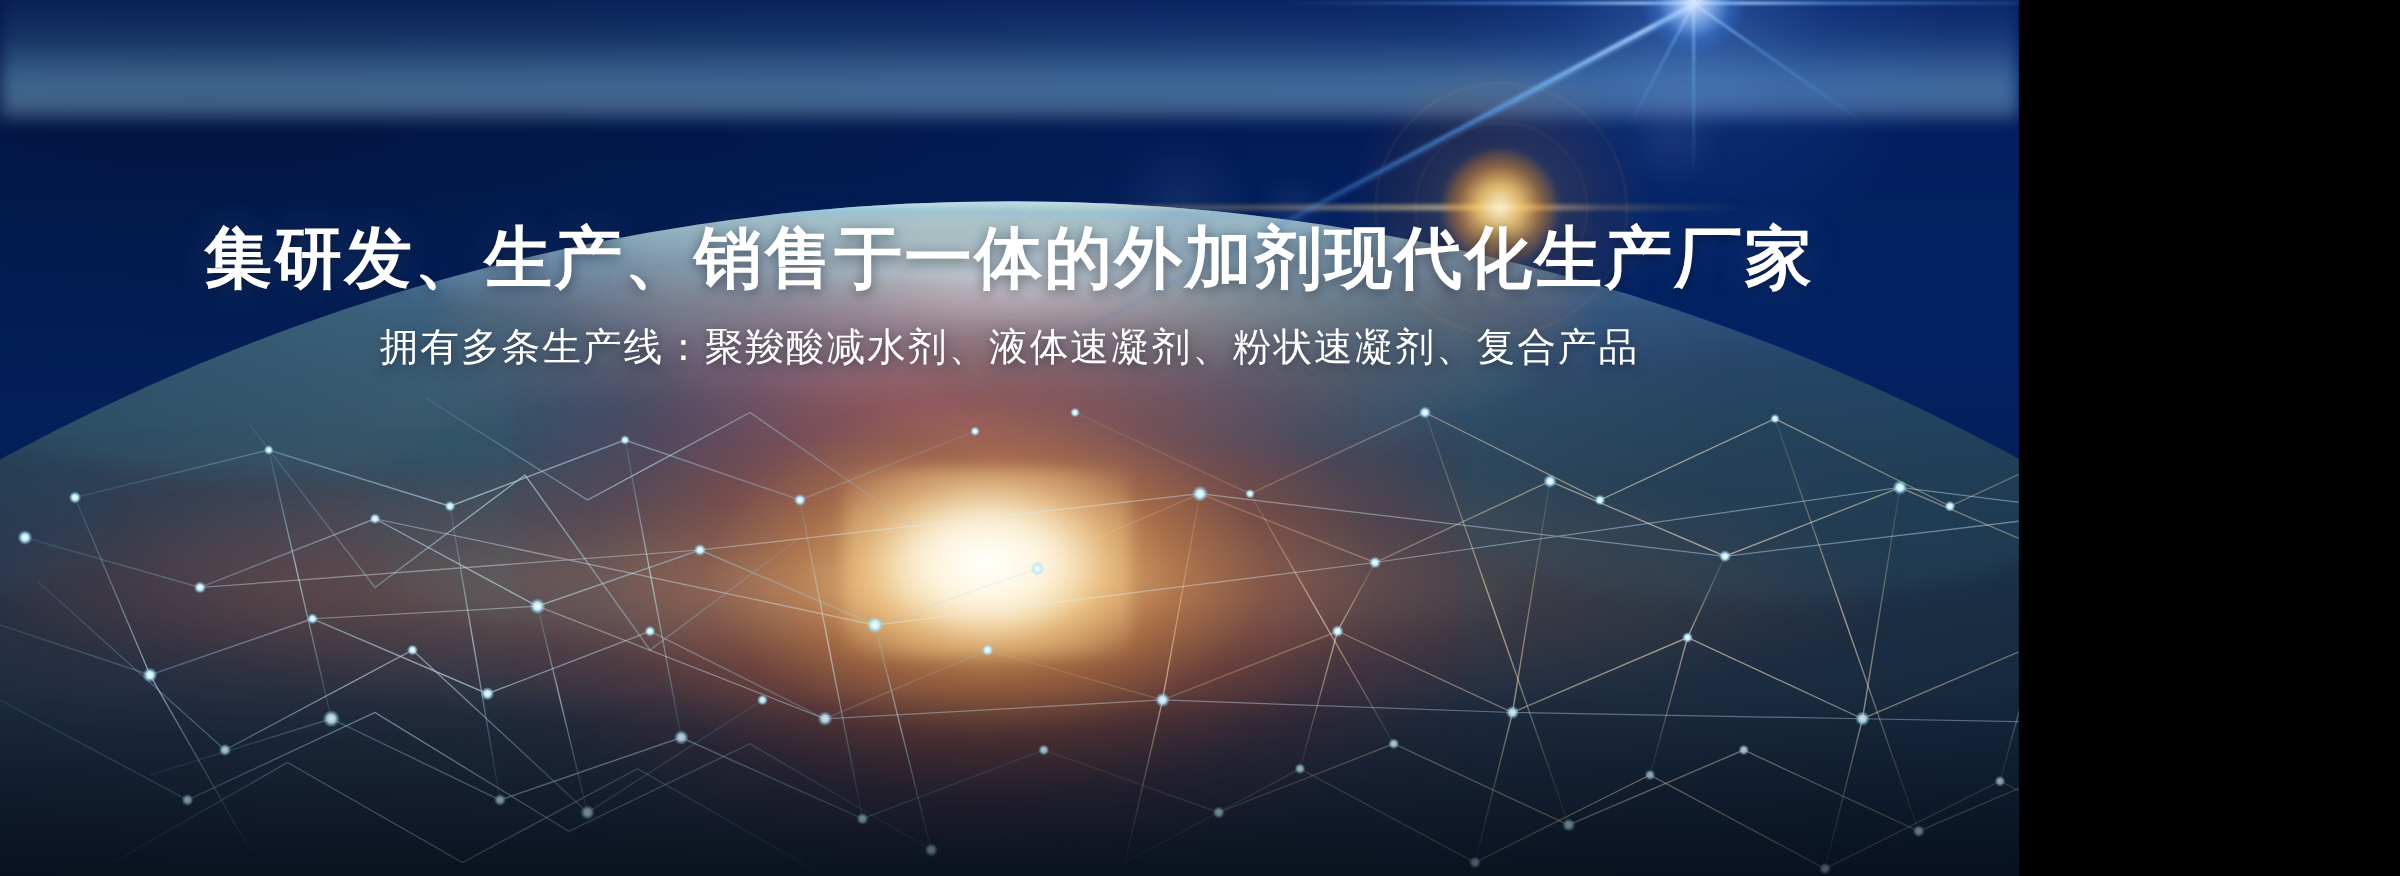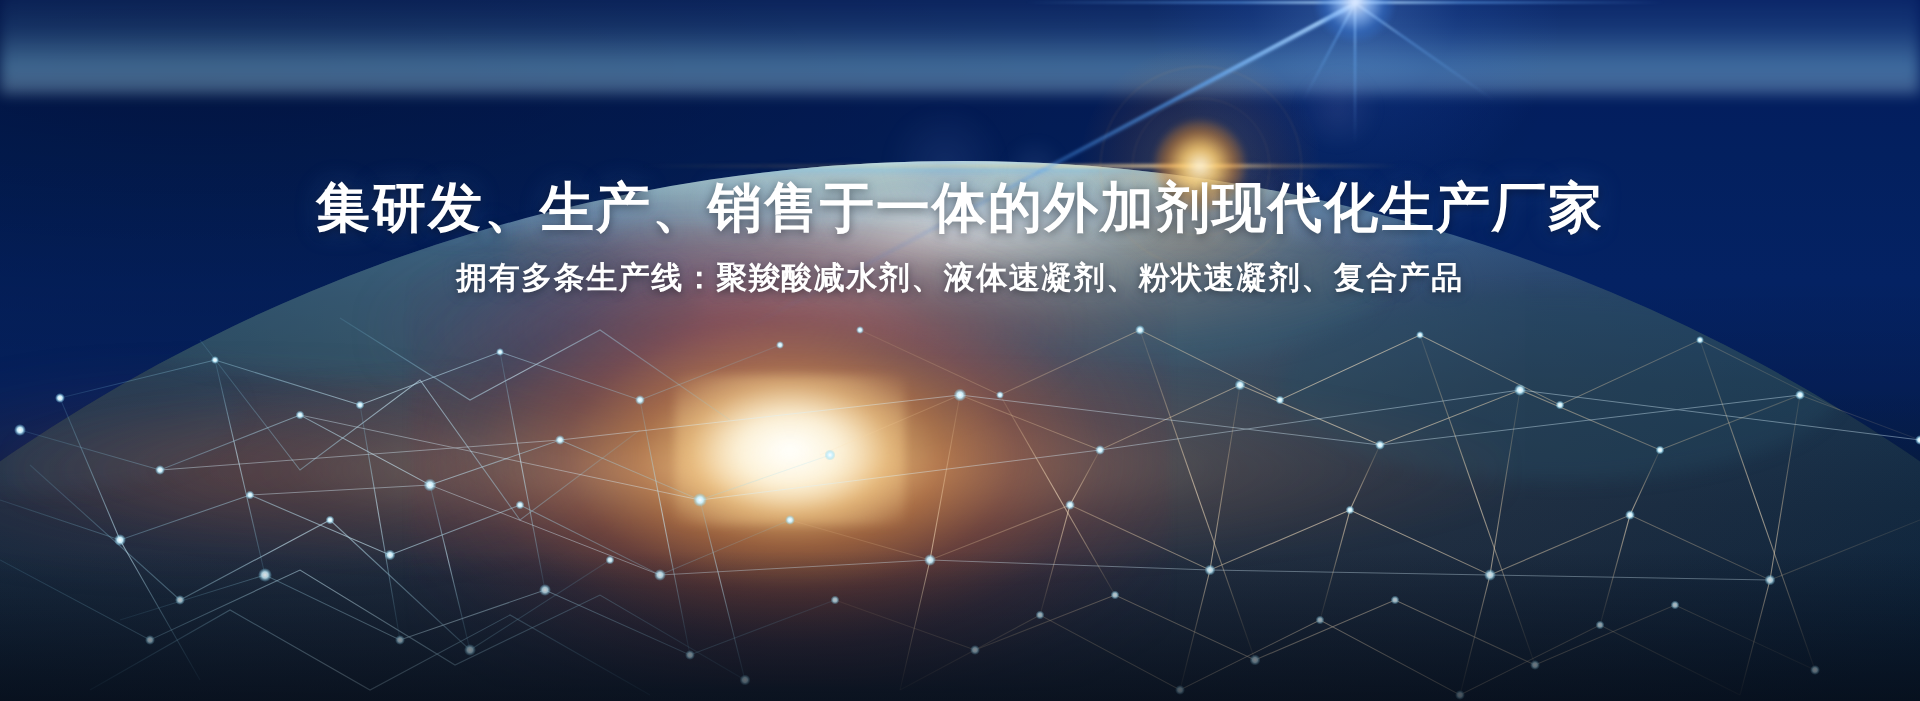"集研发、生产、销售于一体的外加剂现代化生产厂家" .banner { width: 1920px -> 1615px }
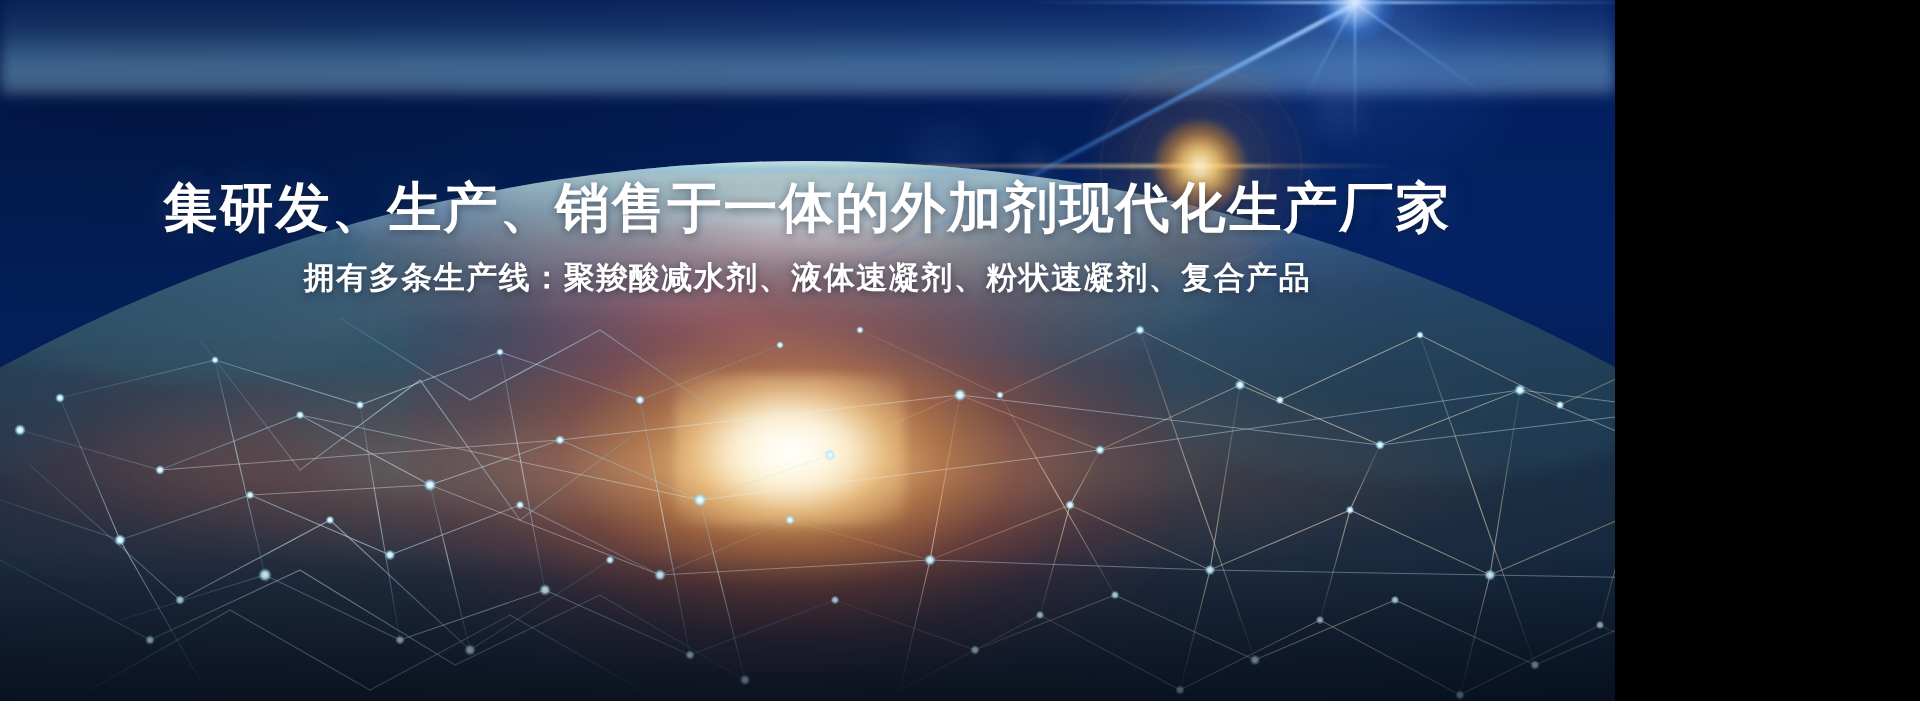"拥有多条生产线：聚羧酸减水剂、液体速凝剂、粉状速凝剂、复合产品" .subhead { font-weight: bold -> normal }
